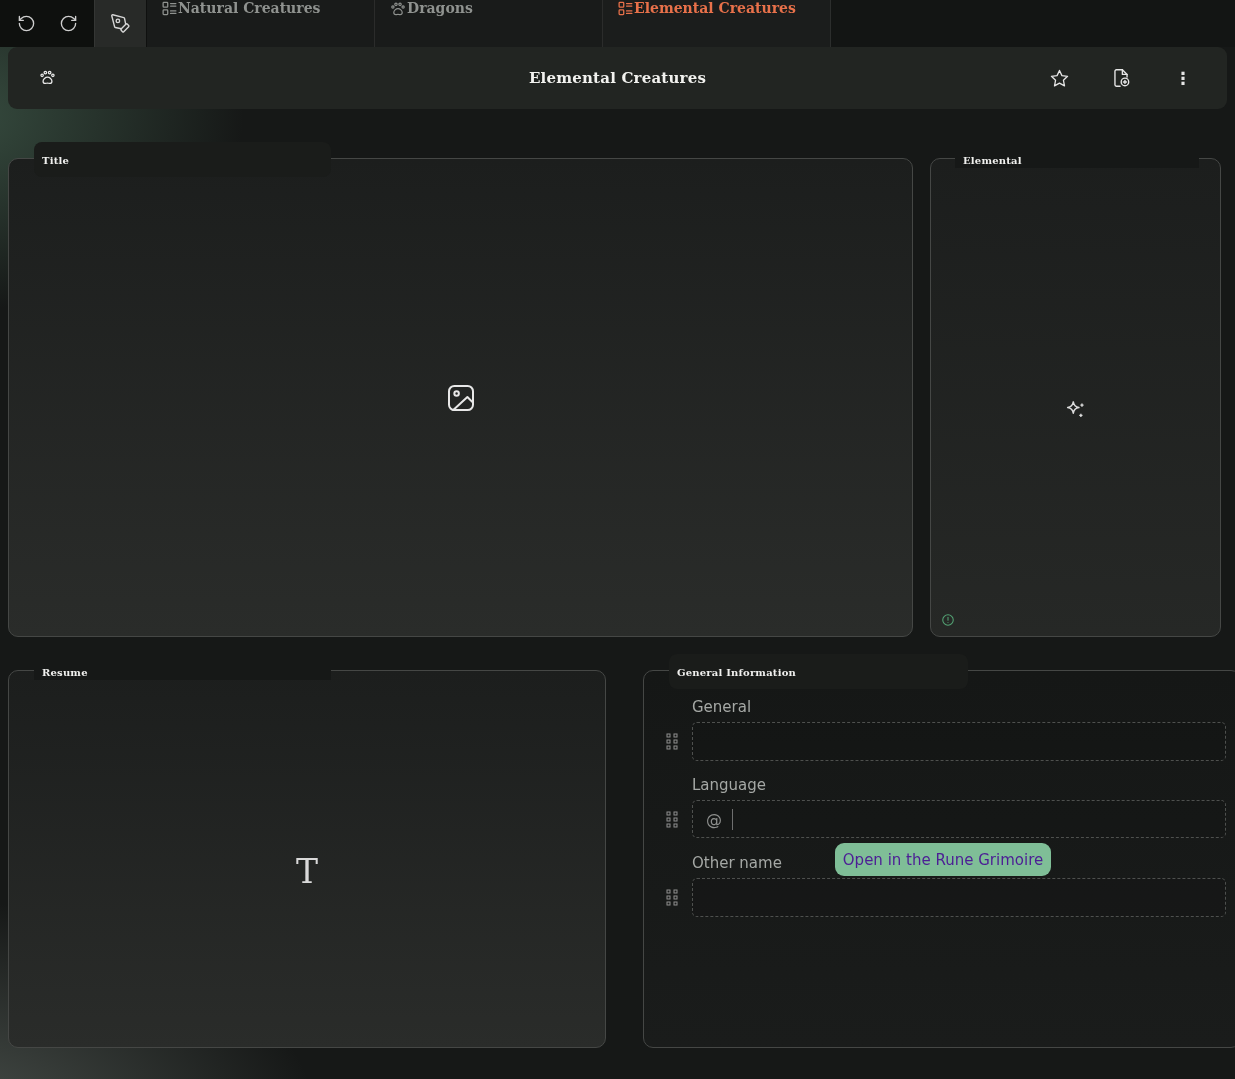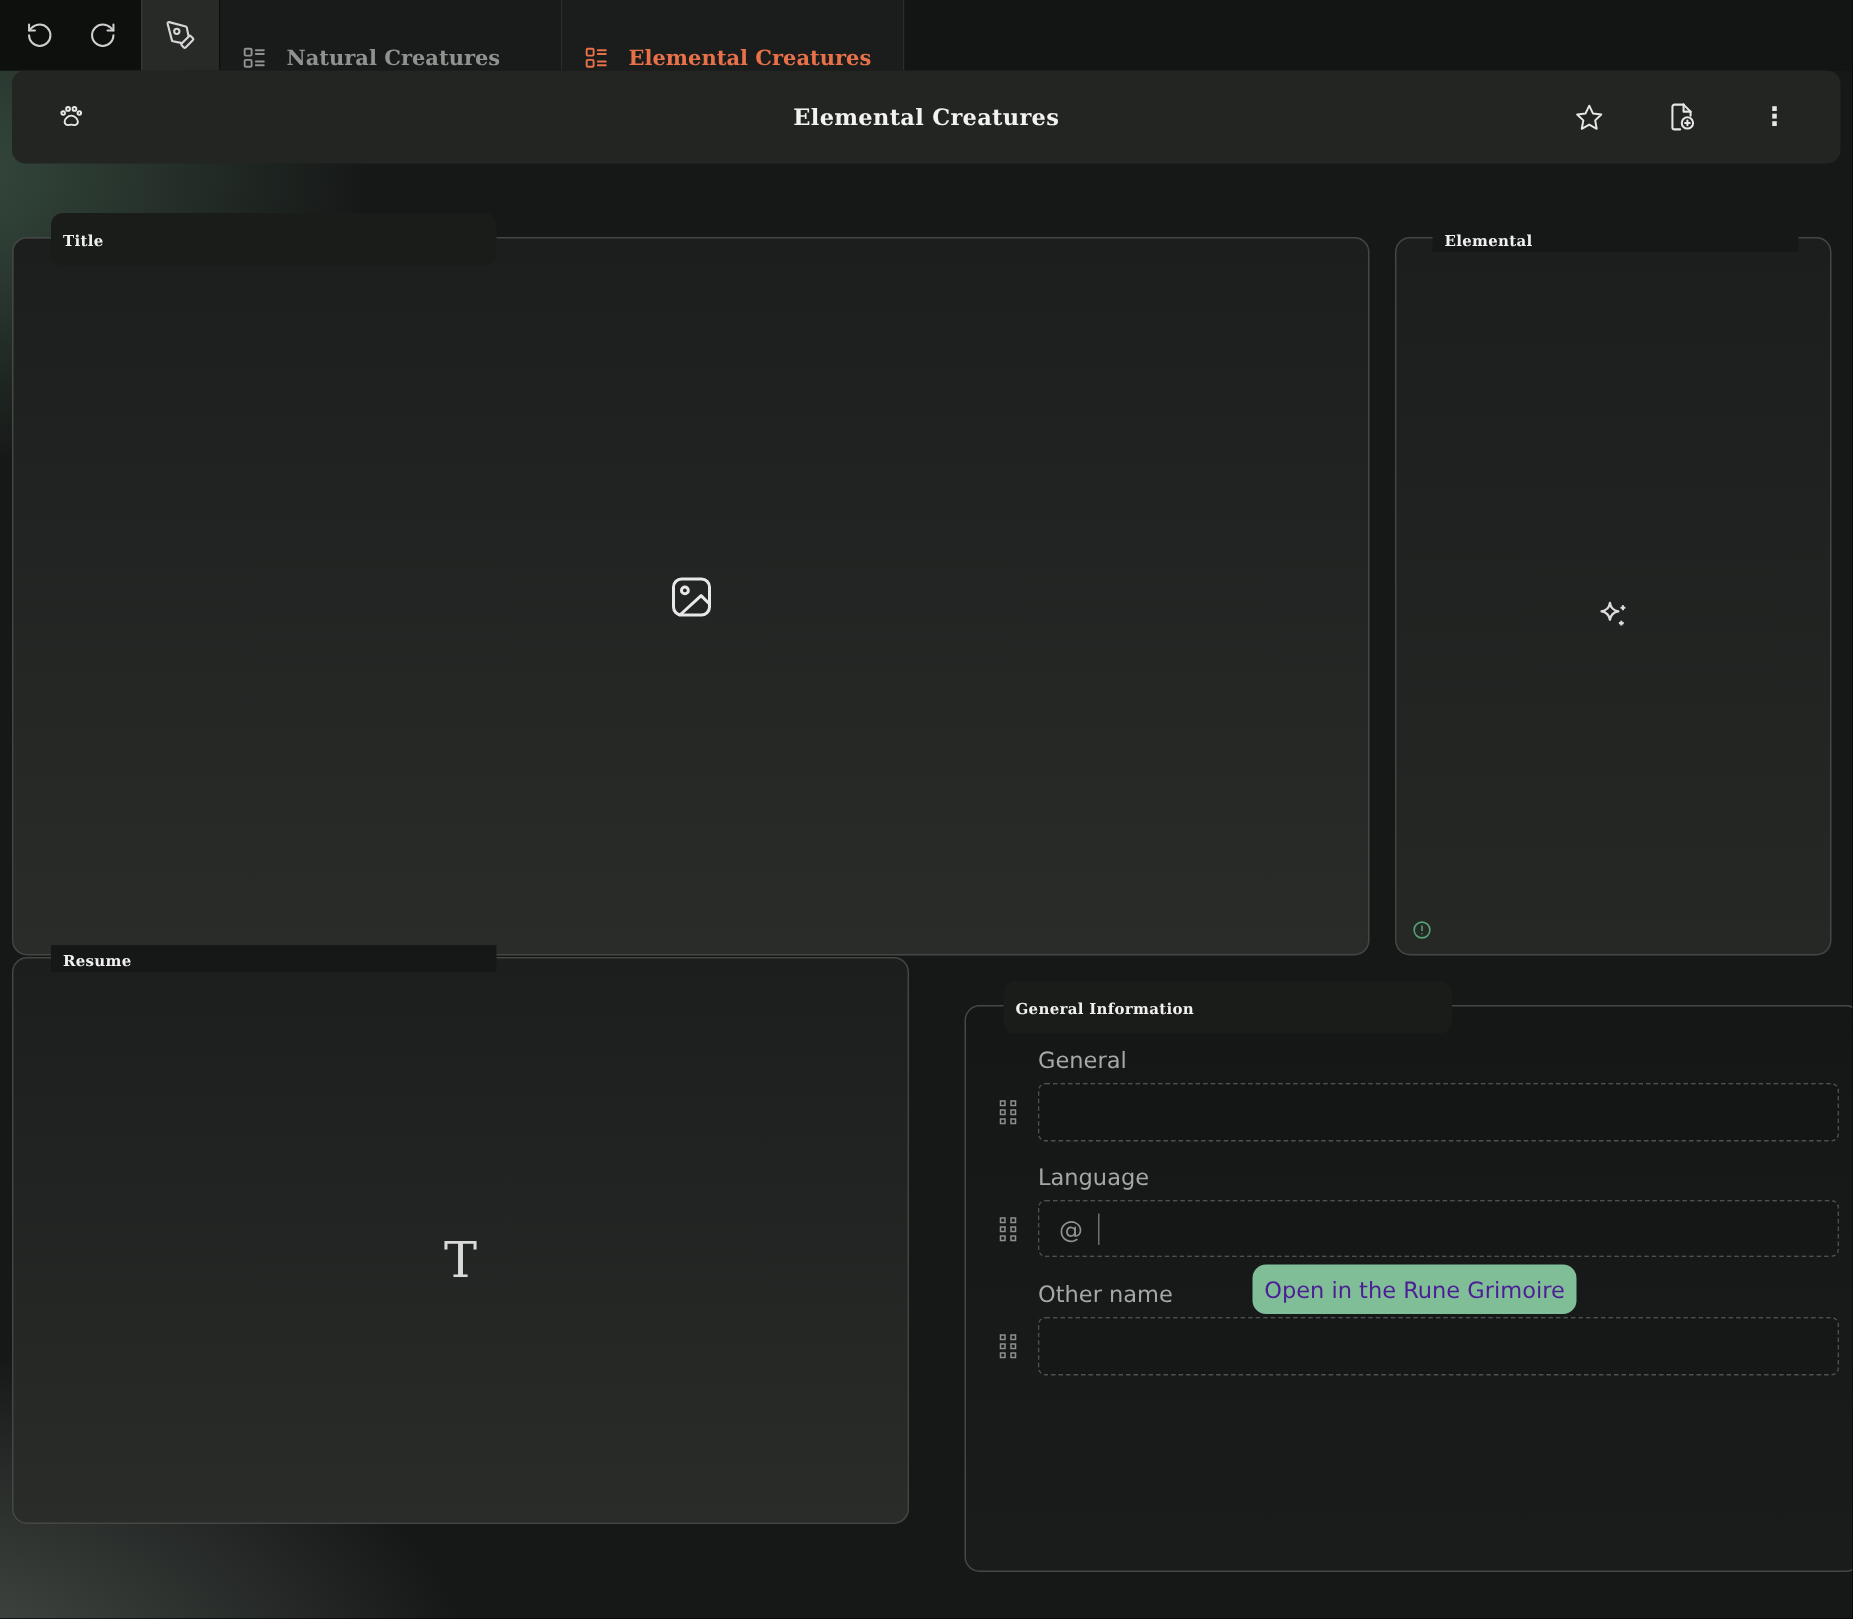"Natural Creatures" .tab { align-items: flex-end -> flex-start; gap: 13px -> none }
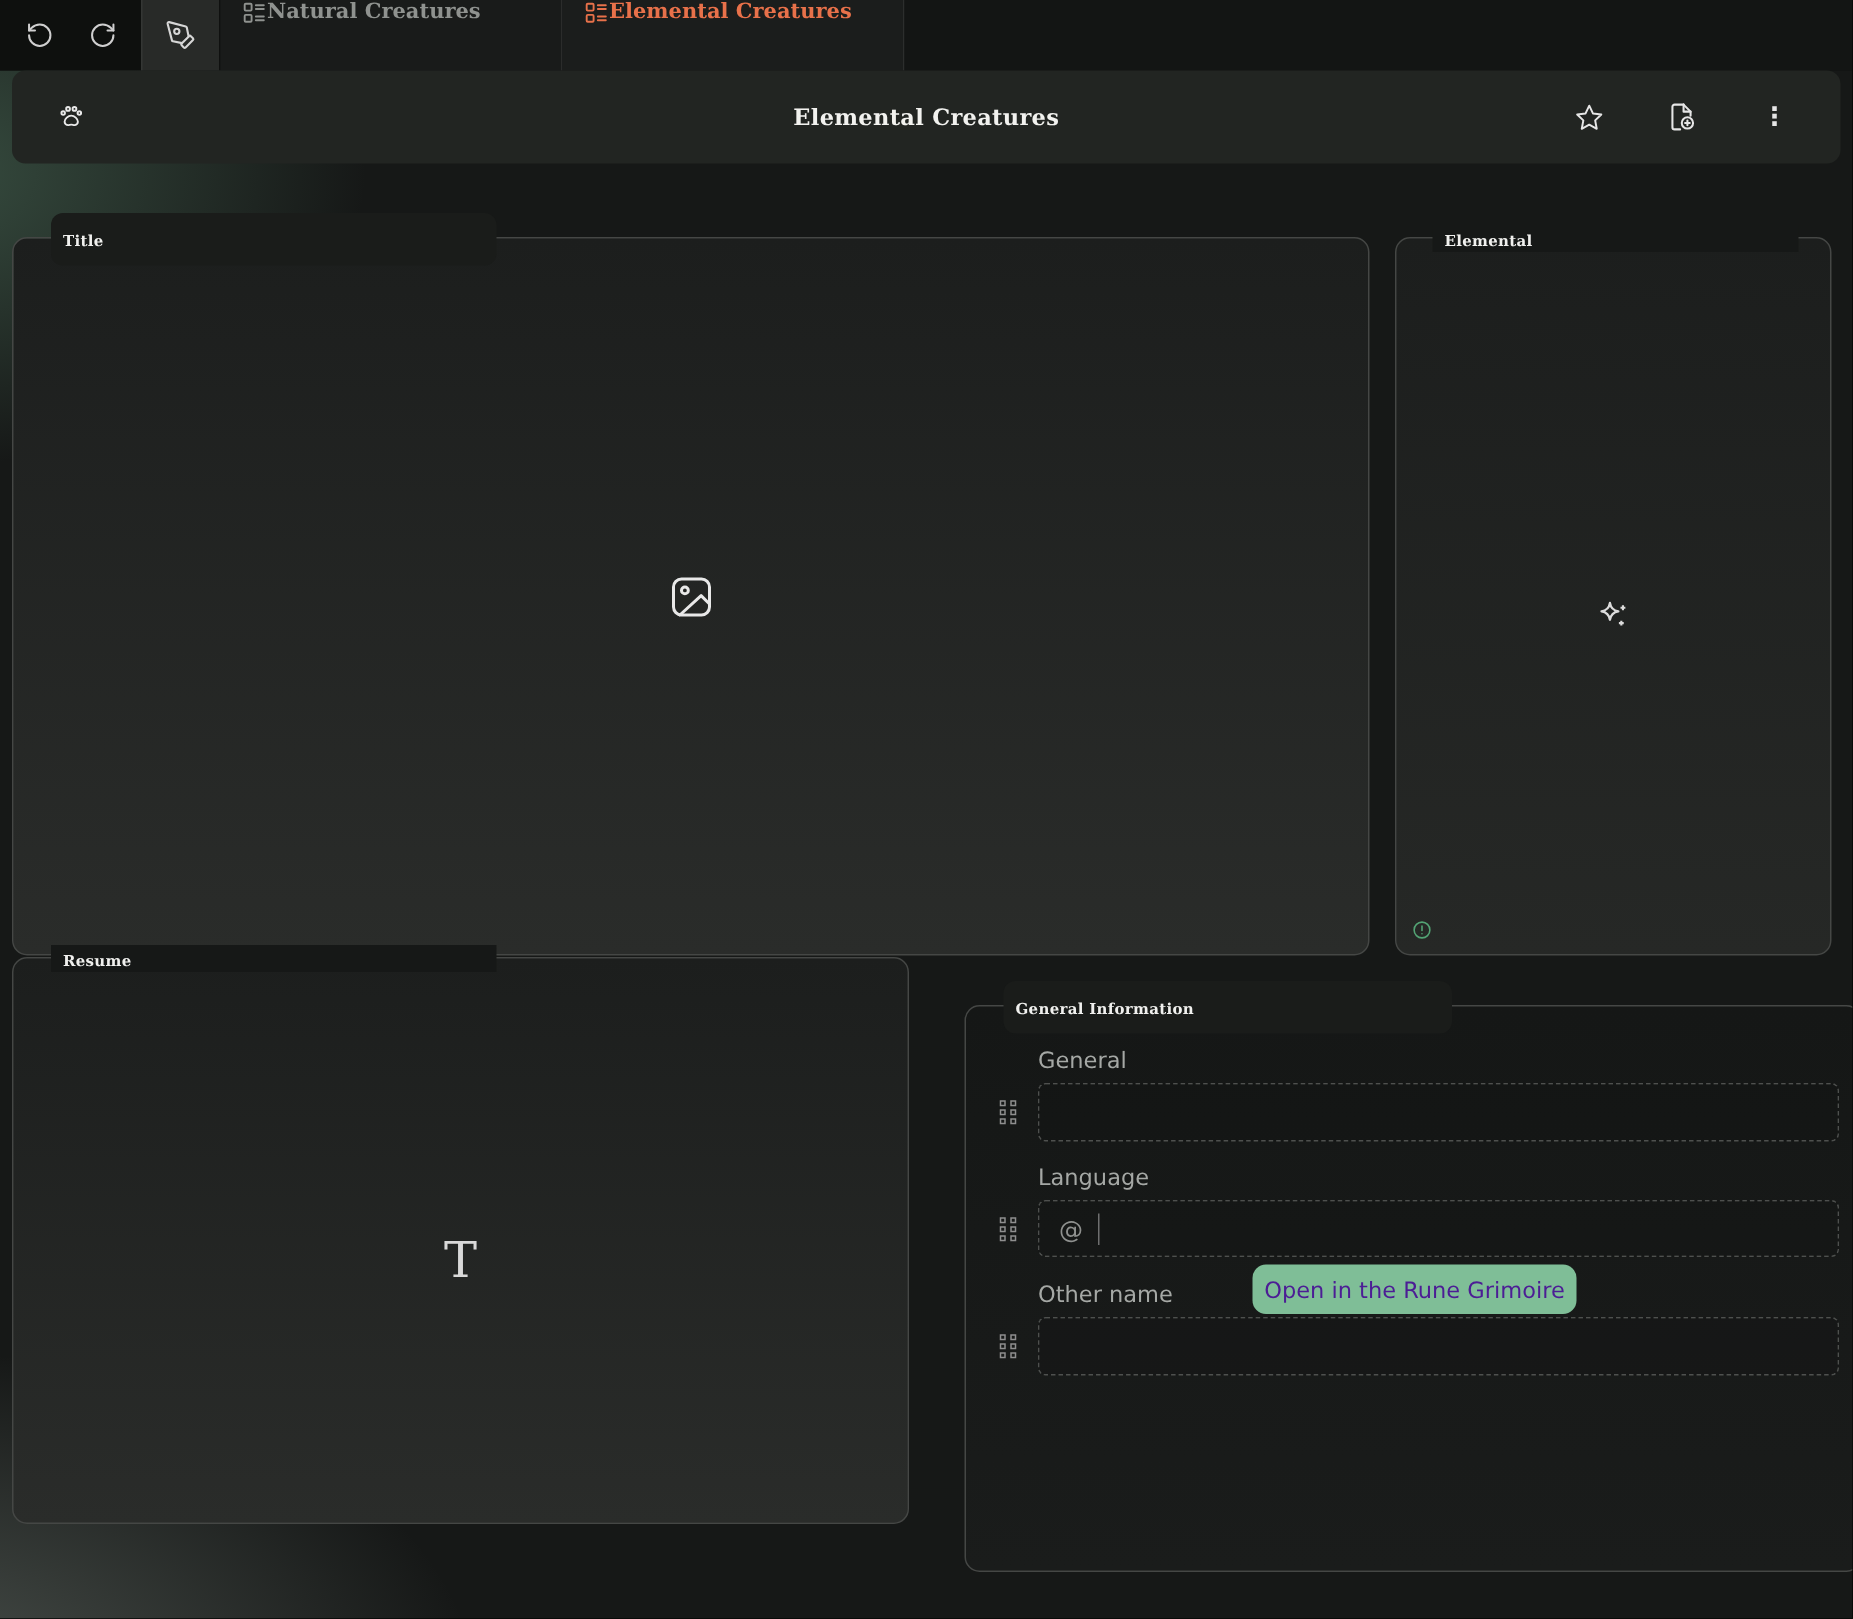"Dragons" div.tab { html: none -> <div> <svg> <circle></circle> <circle></circle> <circle></circle> <circle></circle> <path></path> </svg> <span>Dragons</span> </div> }
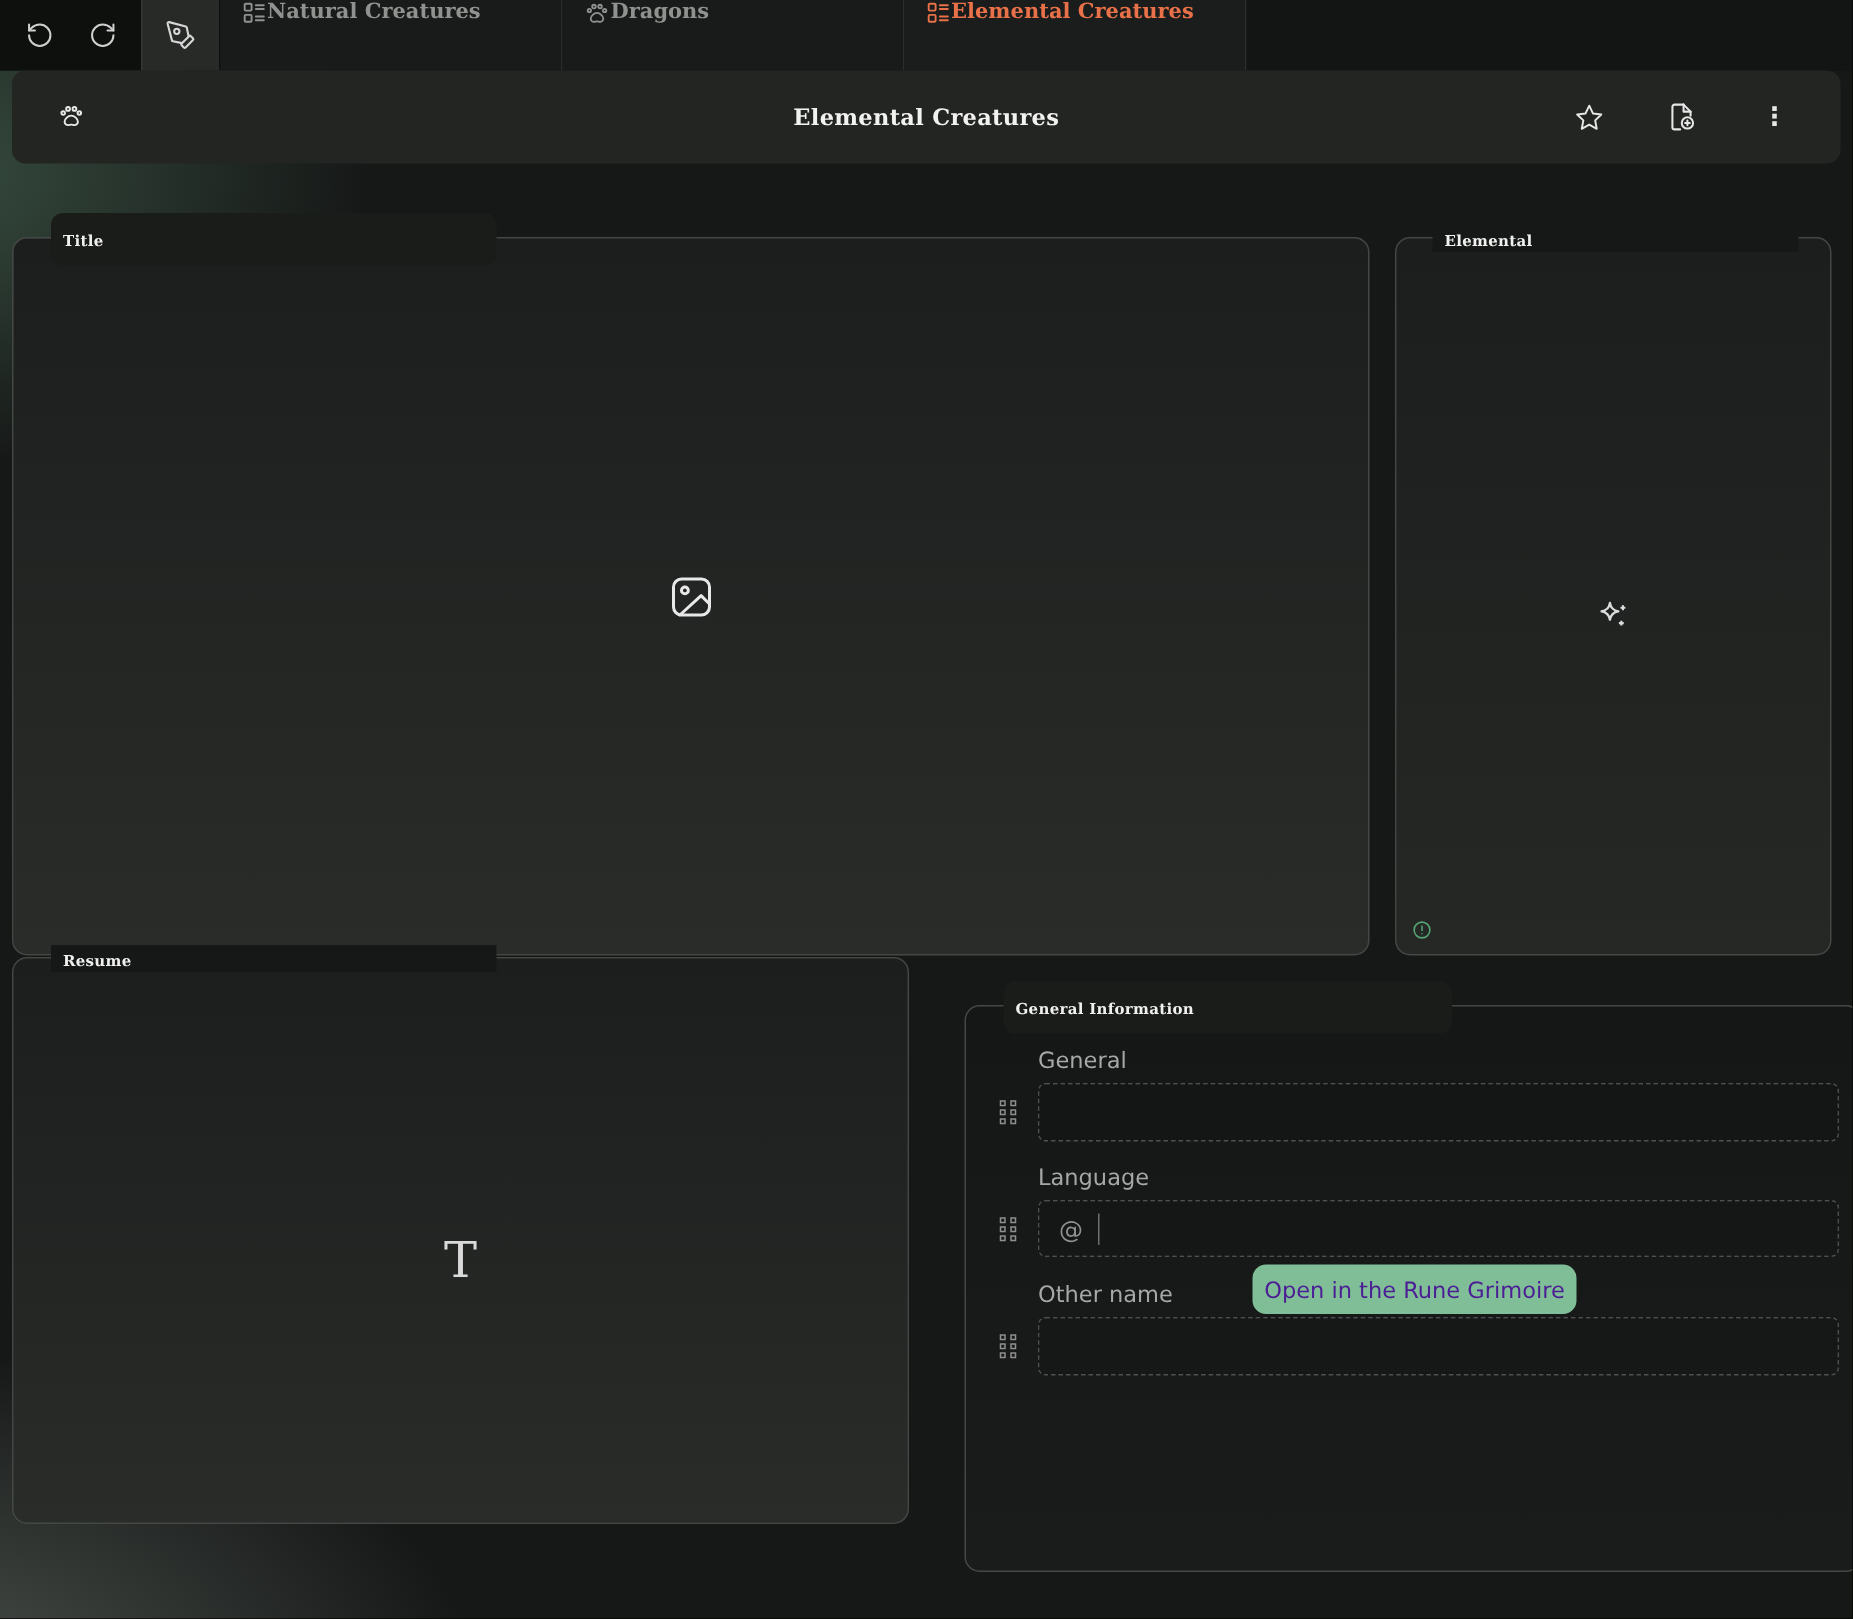"Resume" .panel-resume { top: 638px -> 670px }
